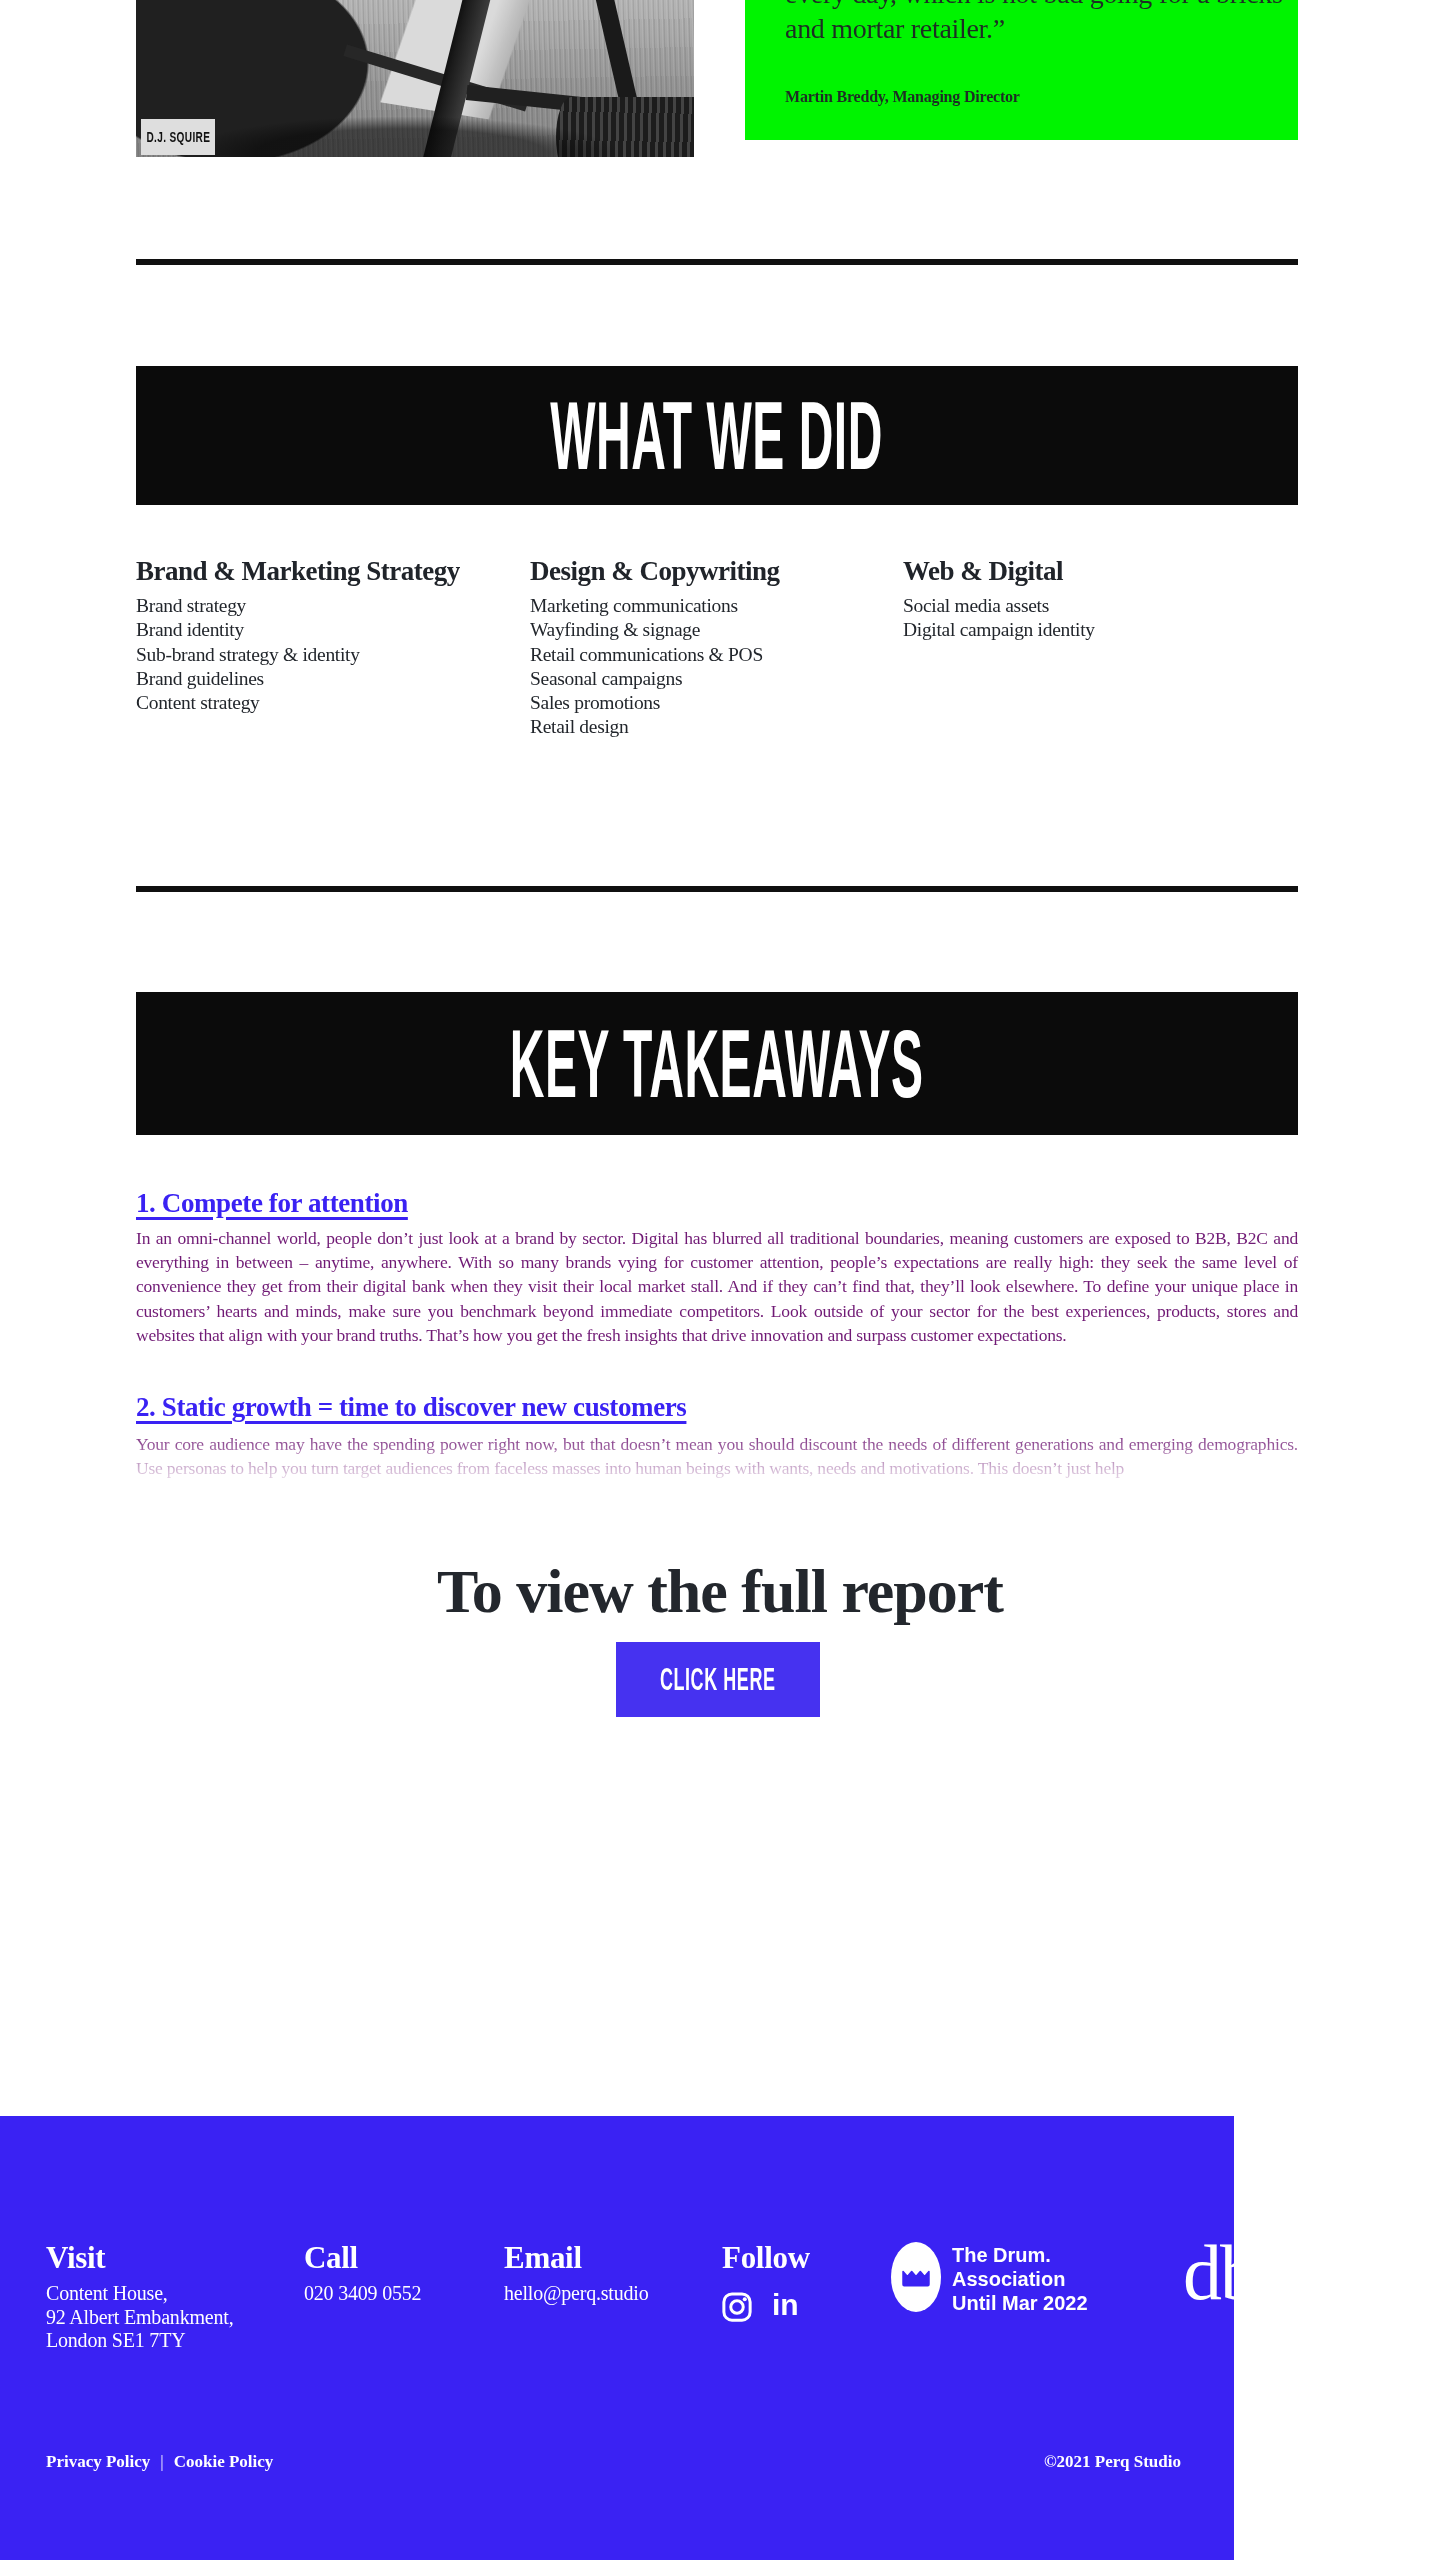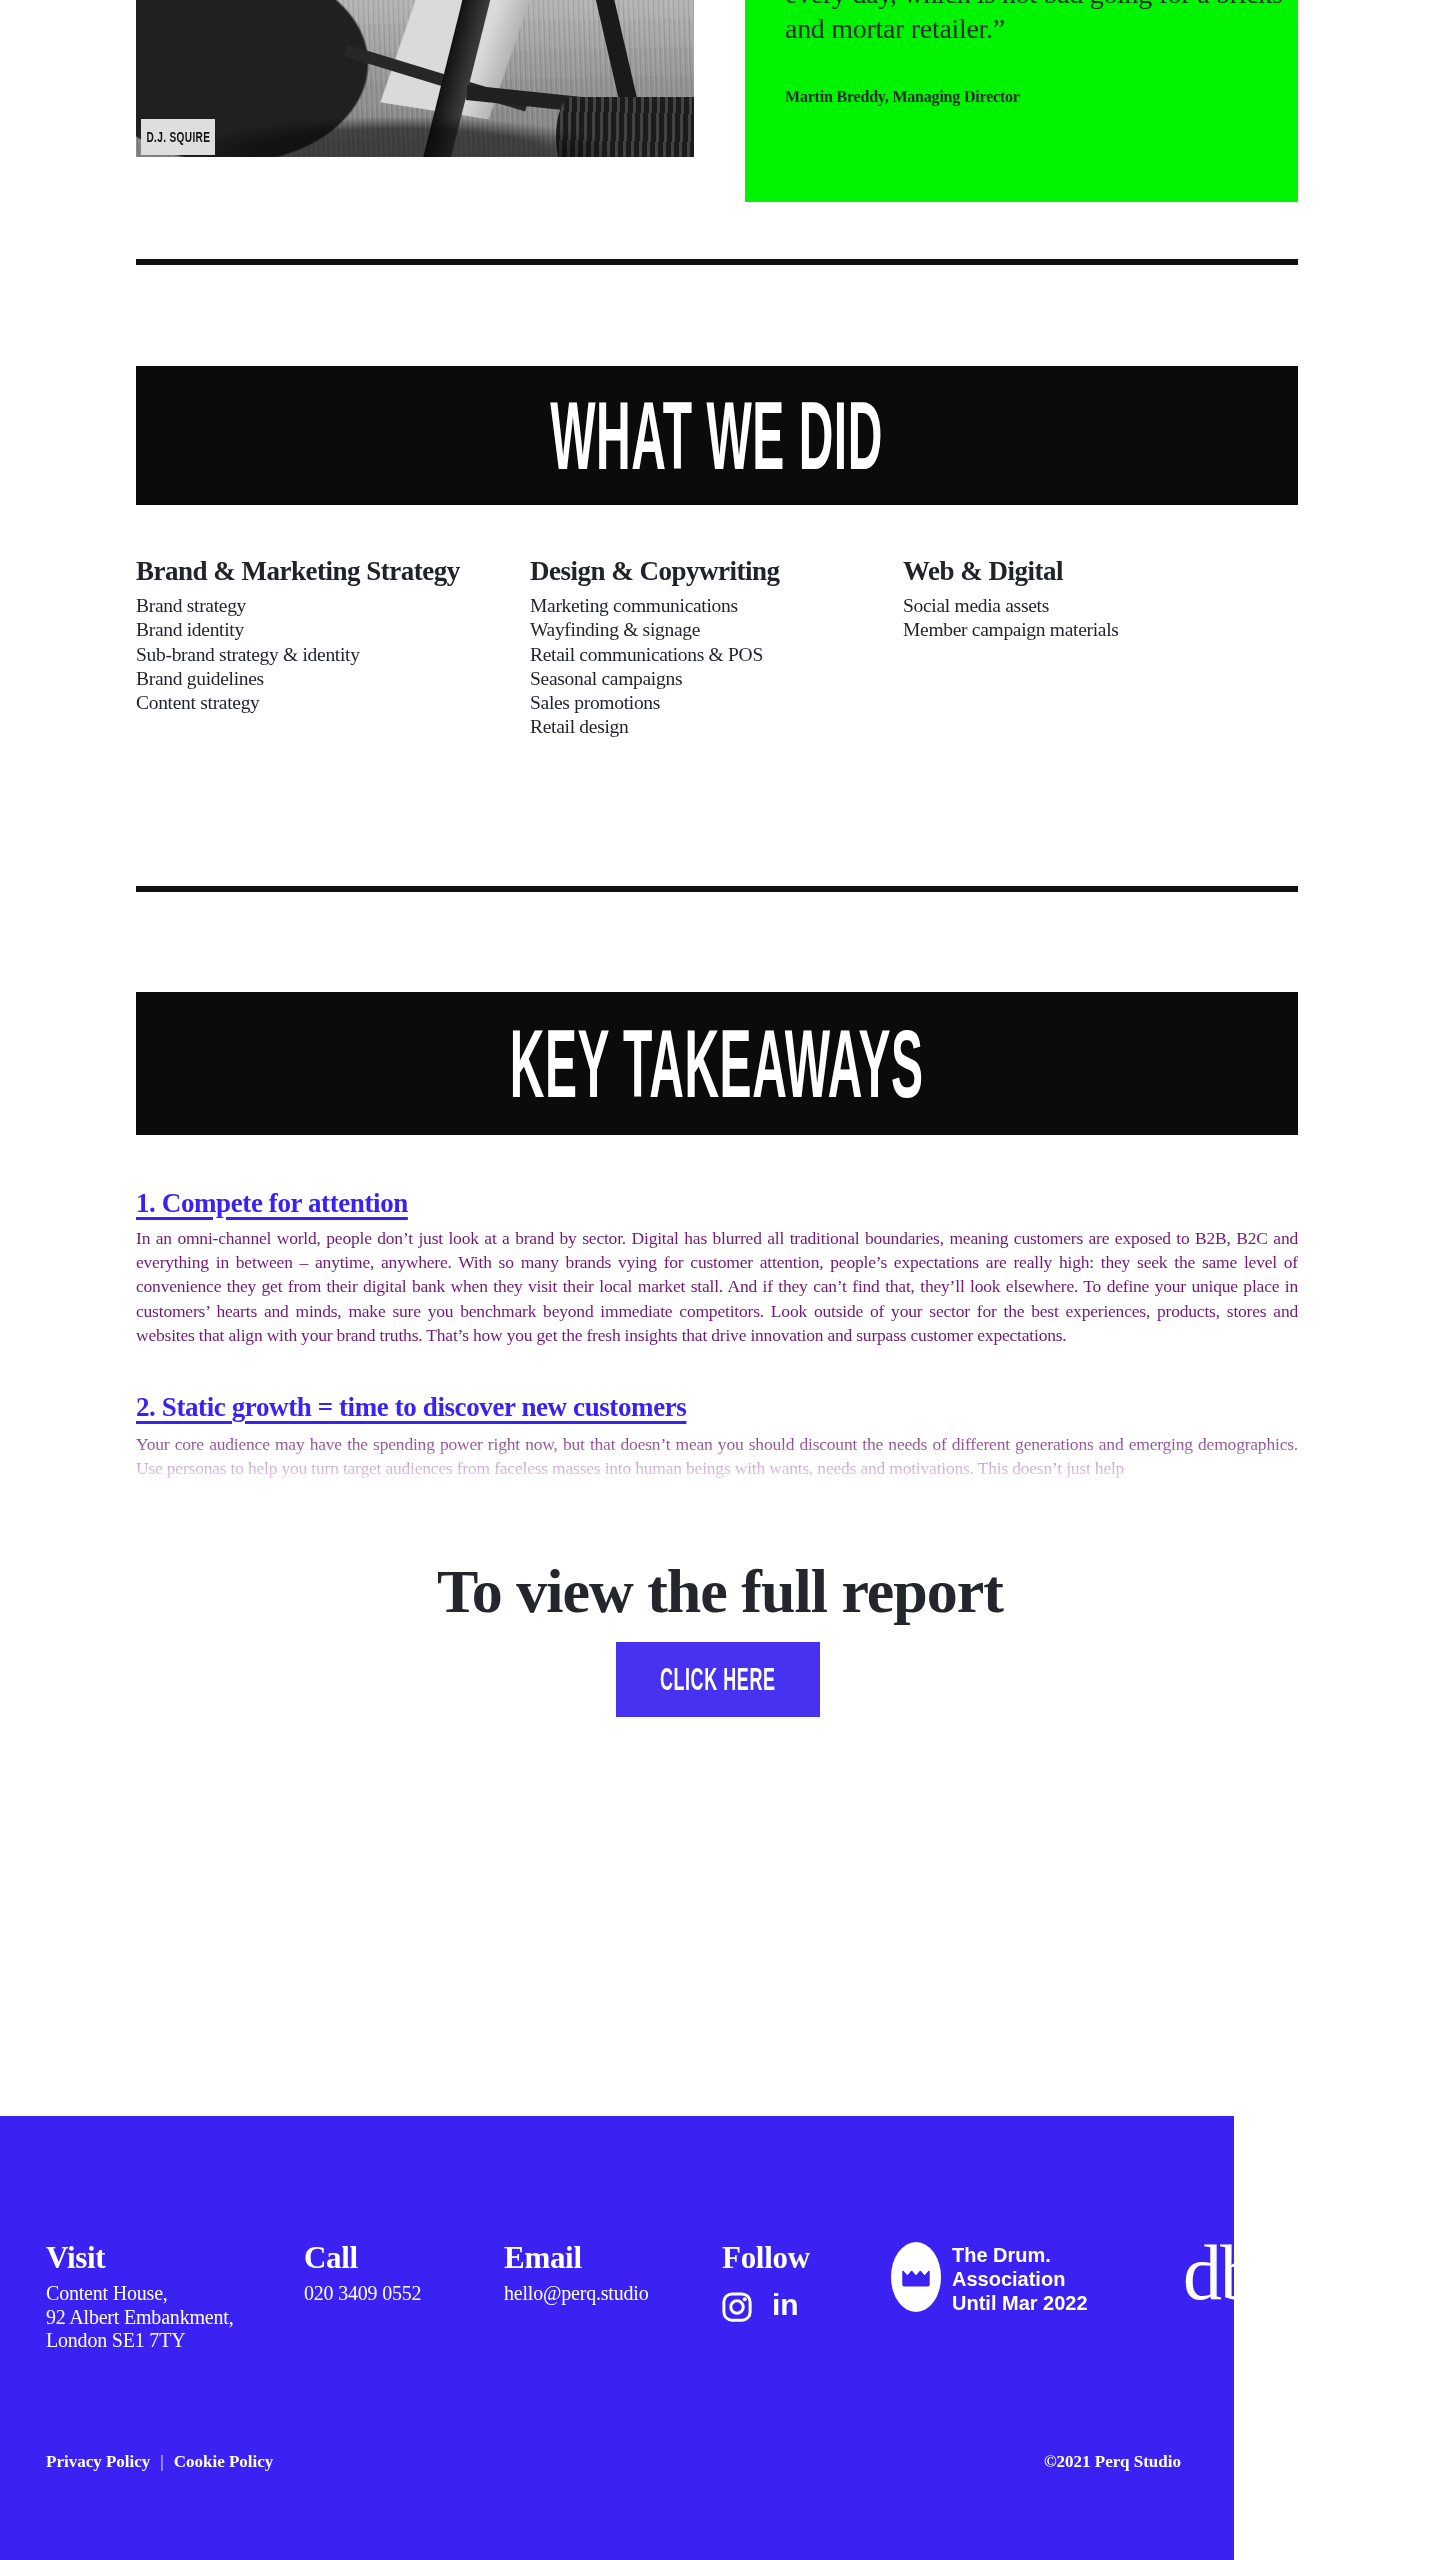"and mortar retailer.”" .quote-box { height: 202px -> 140px }
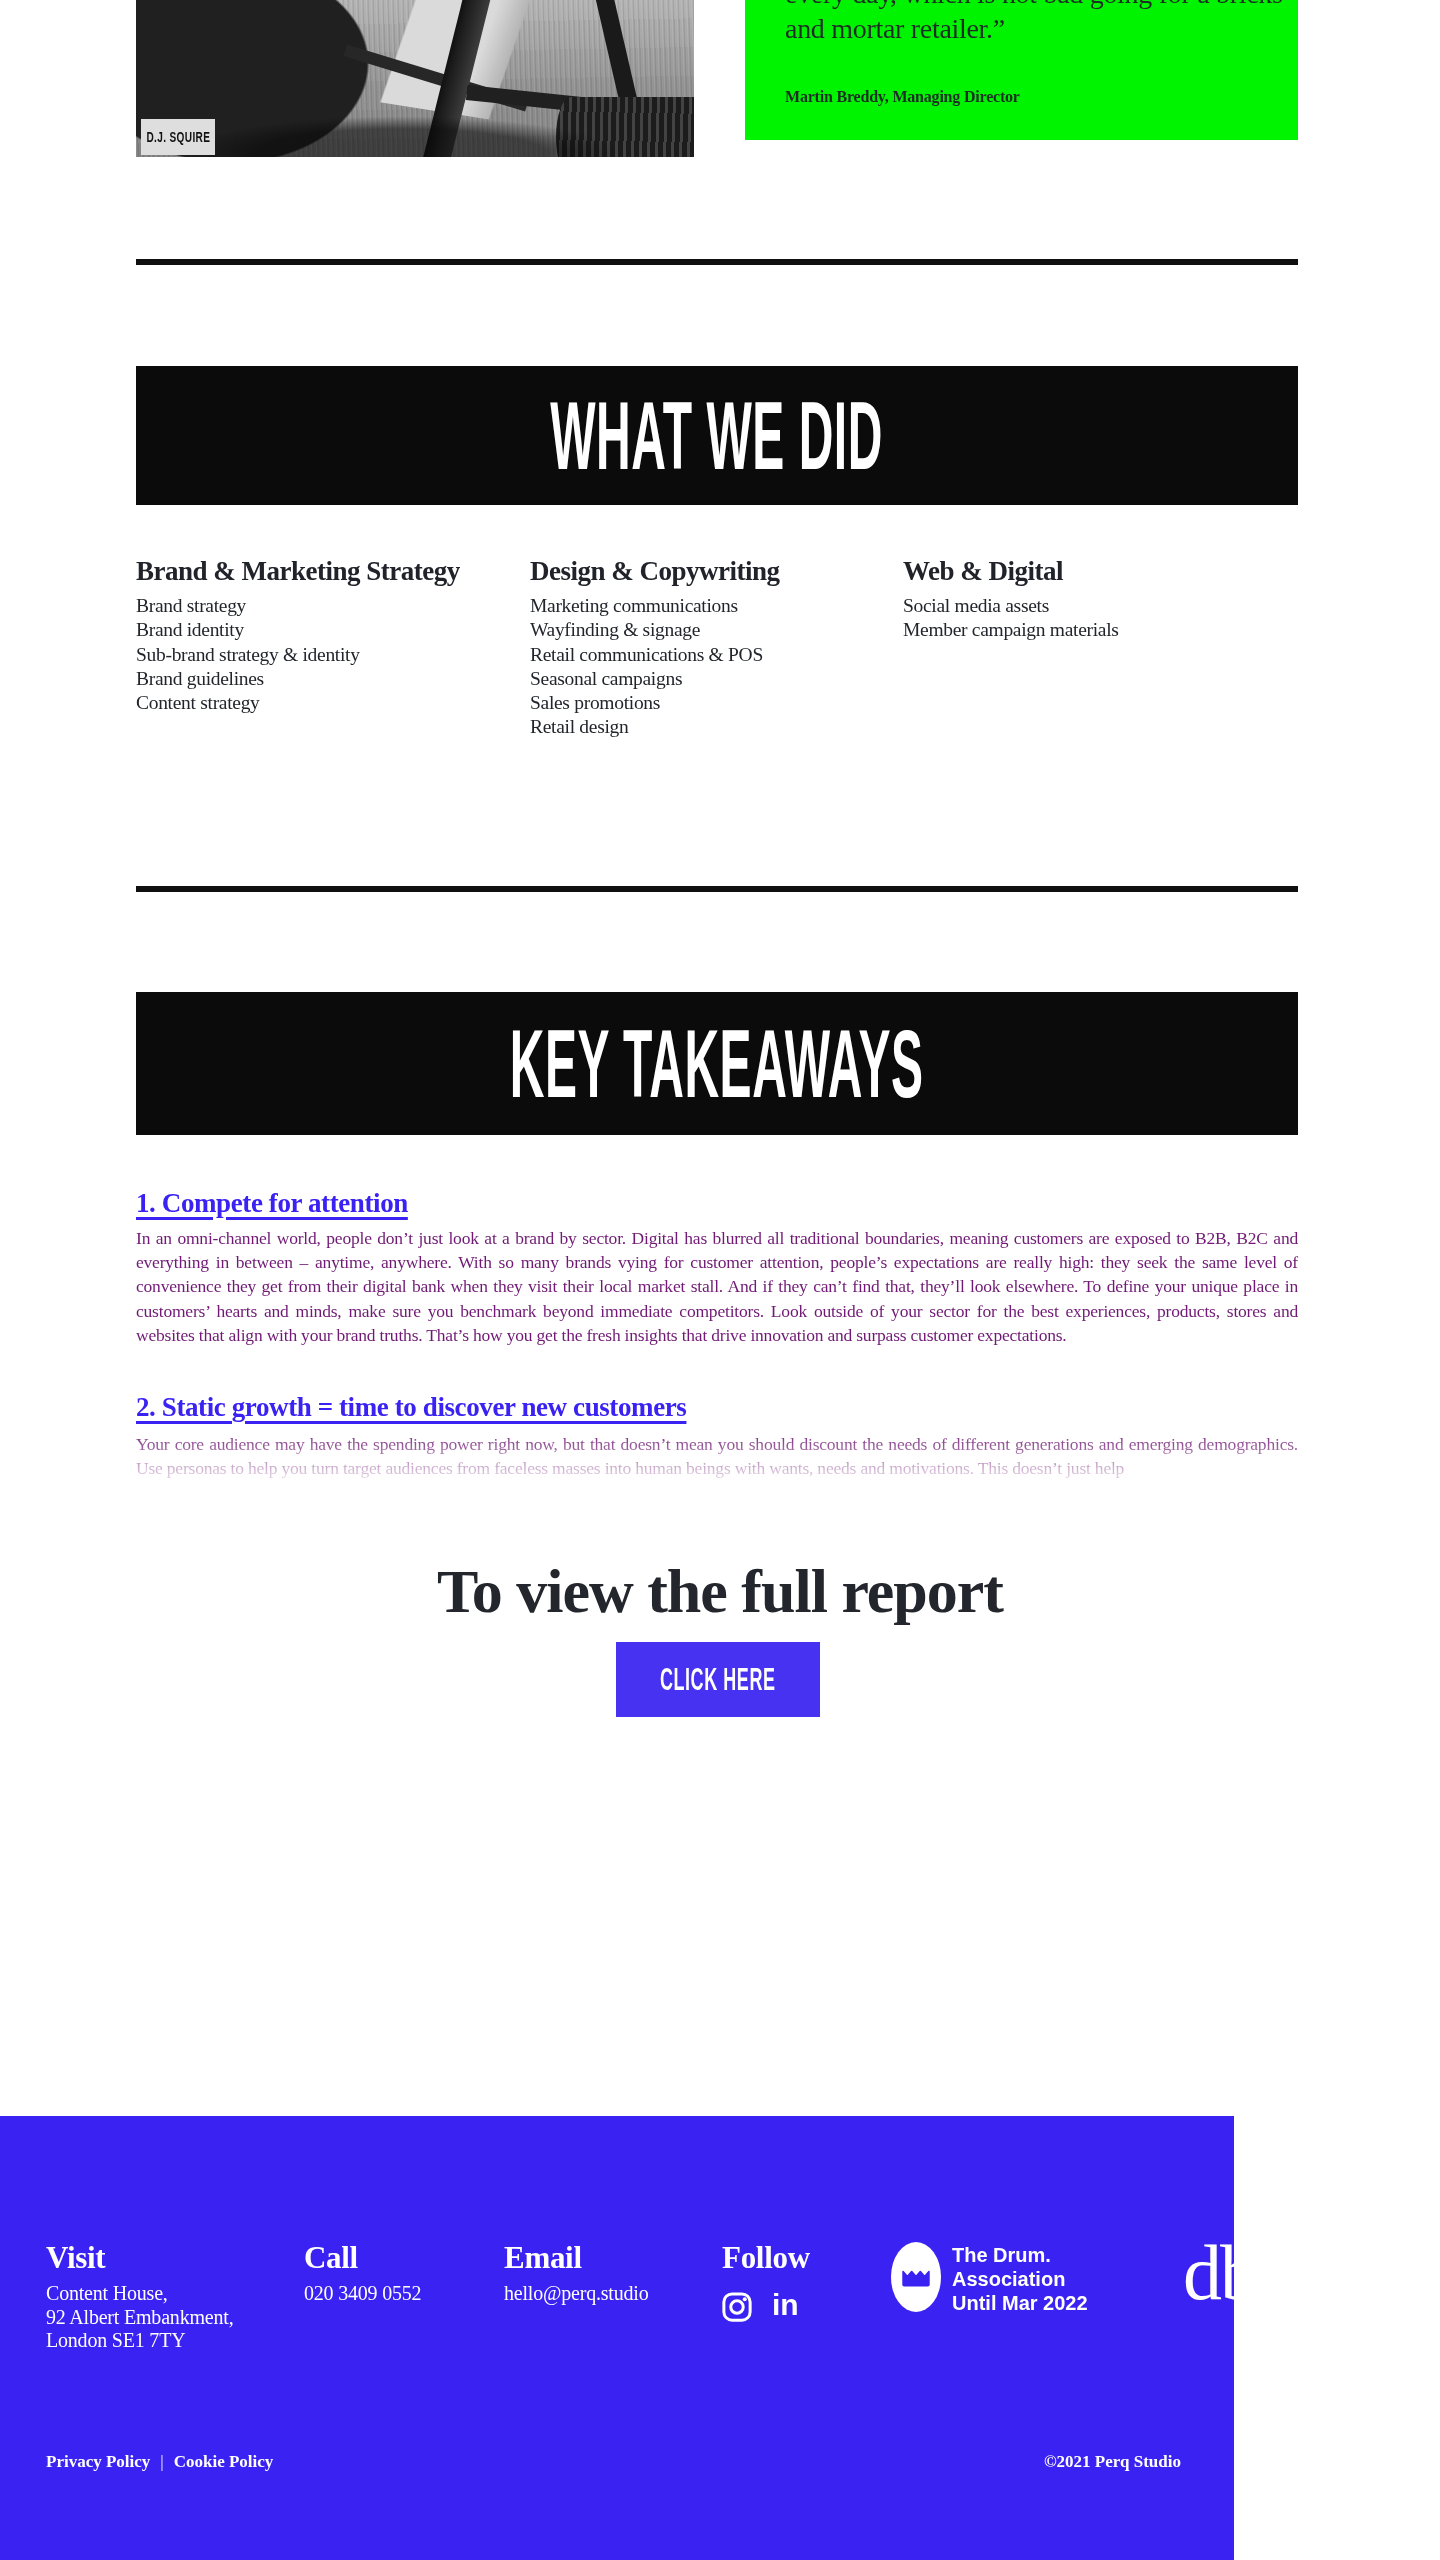"Member campaign materials" li { text: Member campaign materials -> Digital campaign identity }
